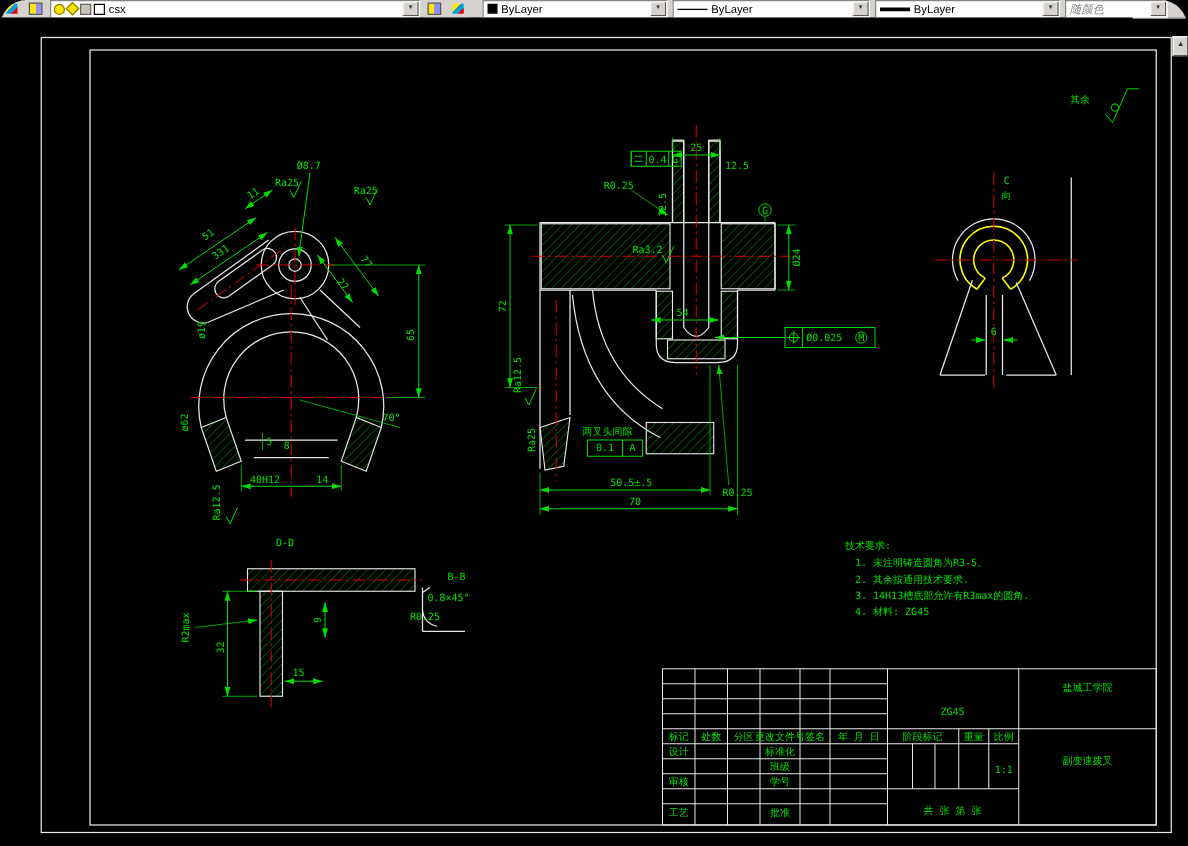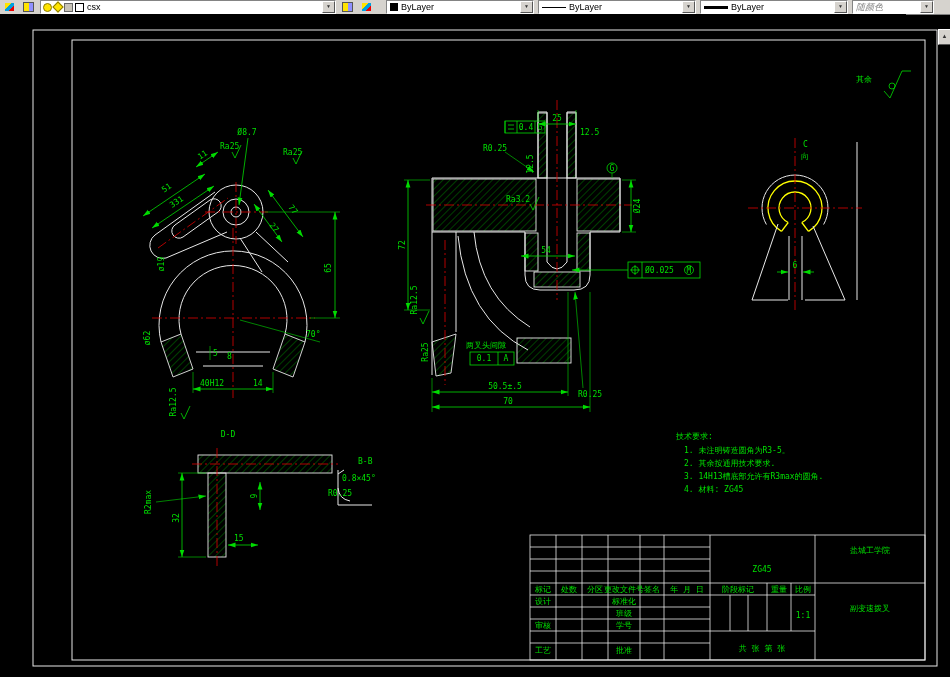"csx" .app { border-radius: none -> 22px }
